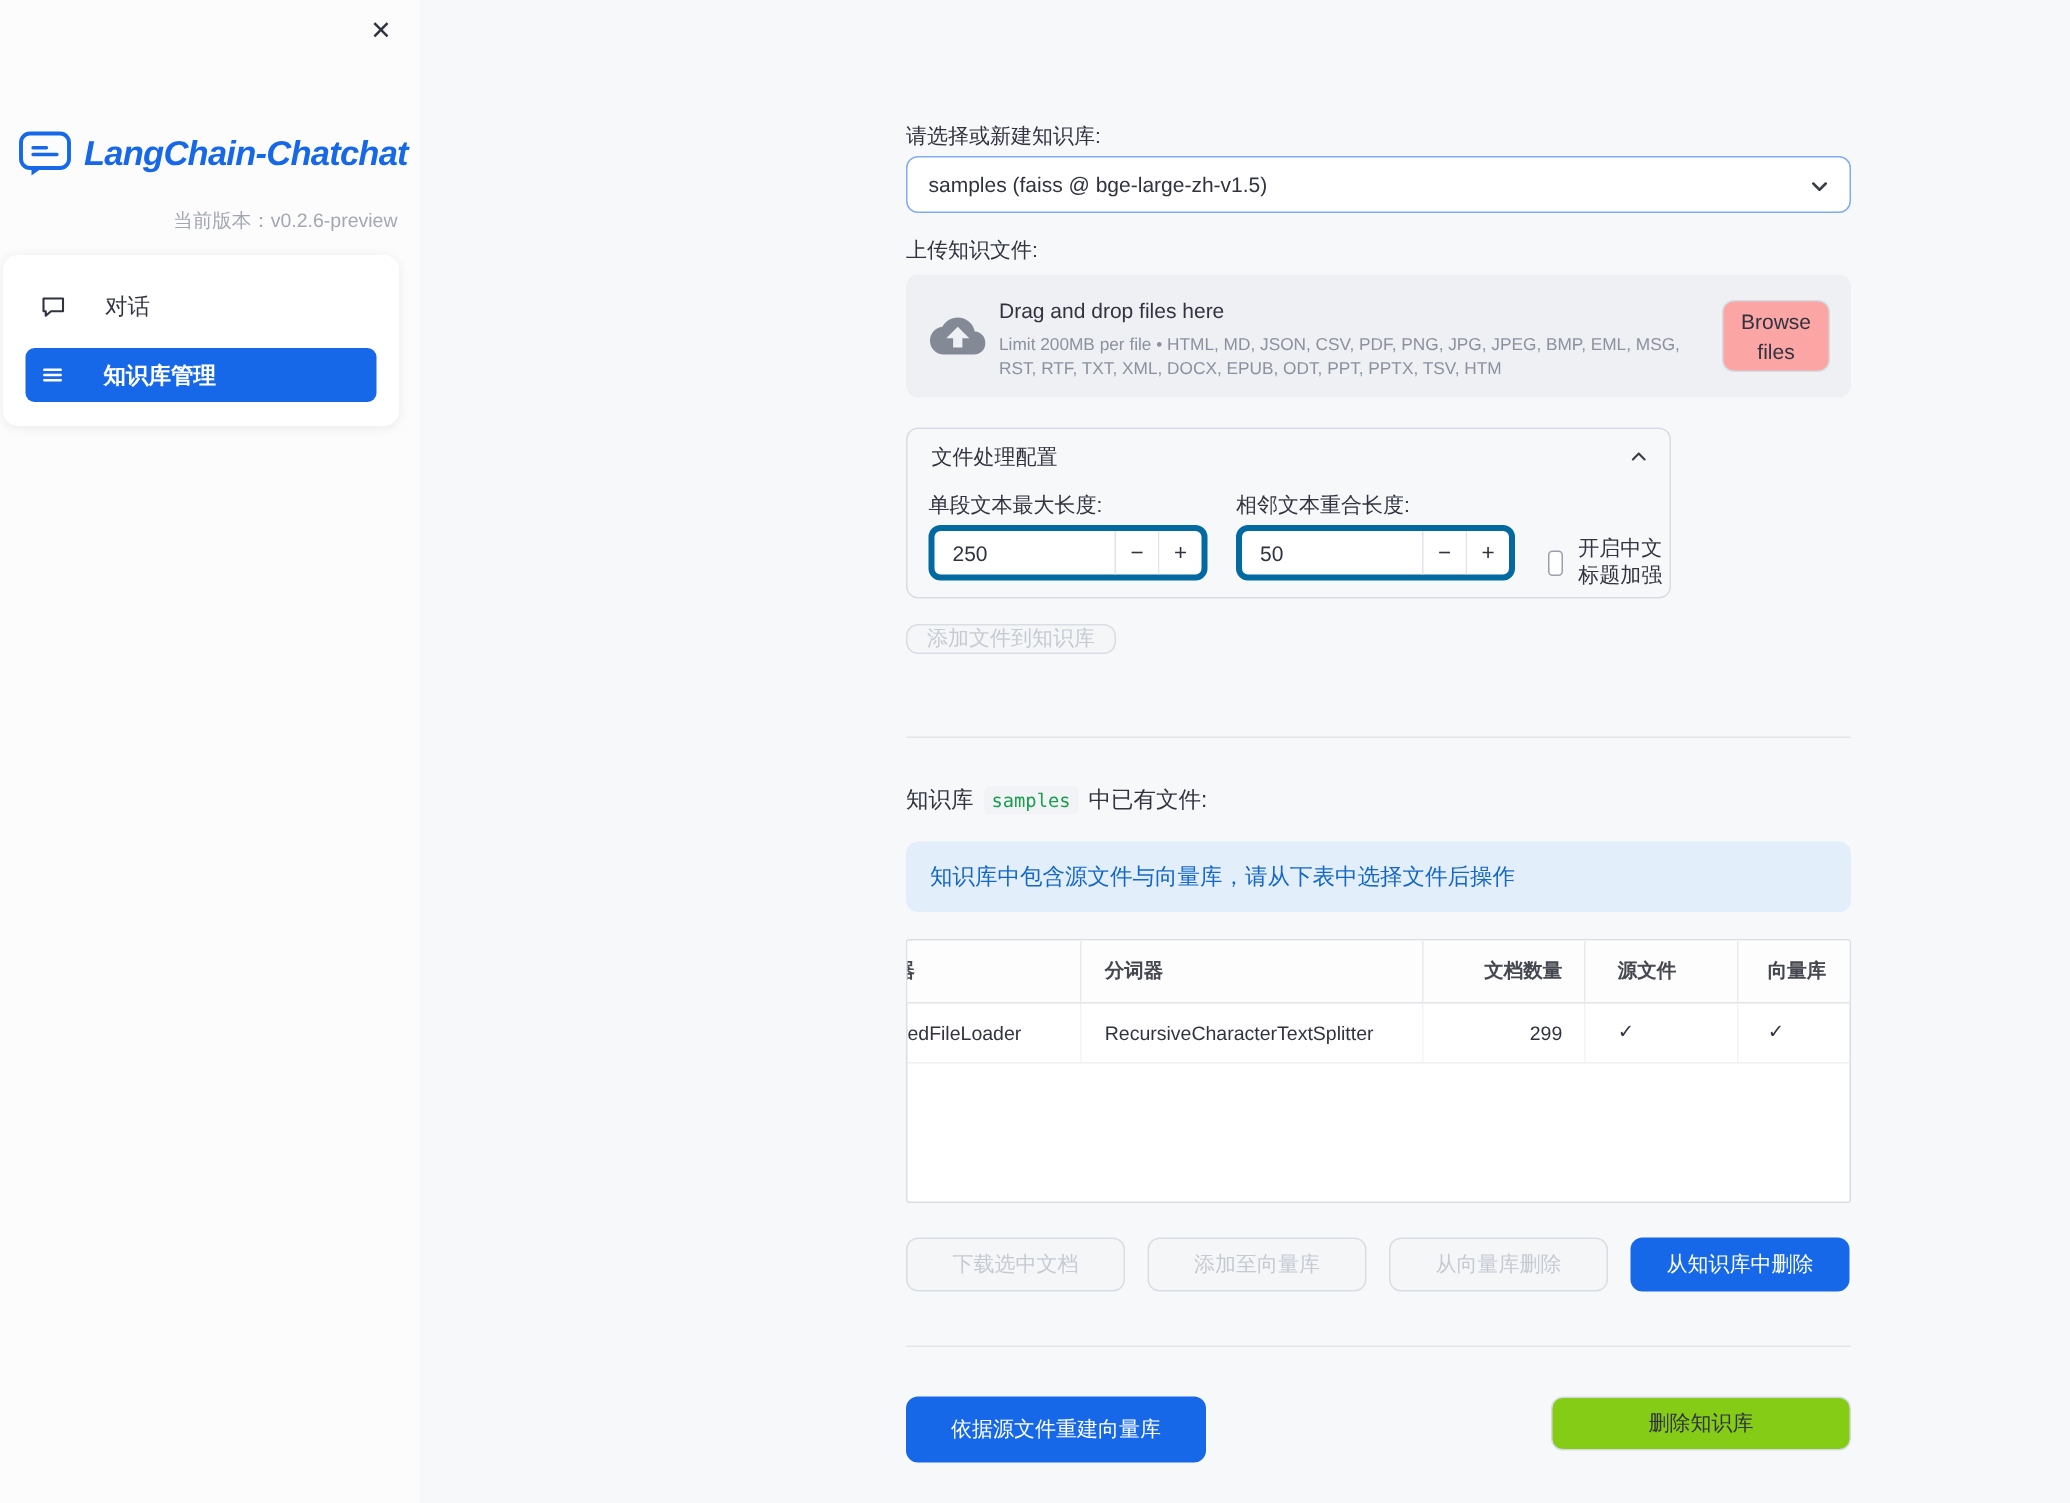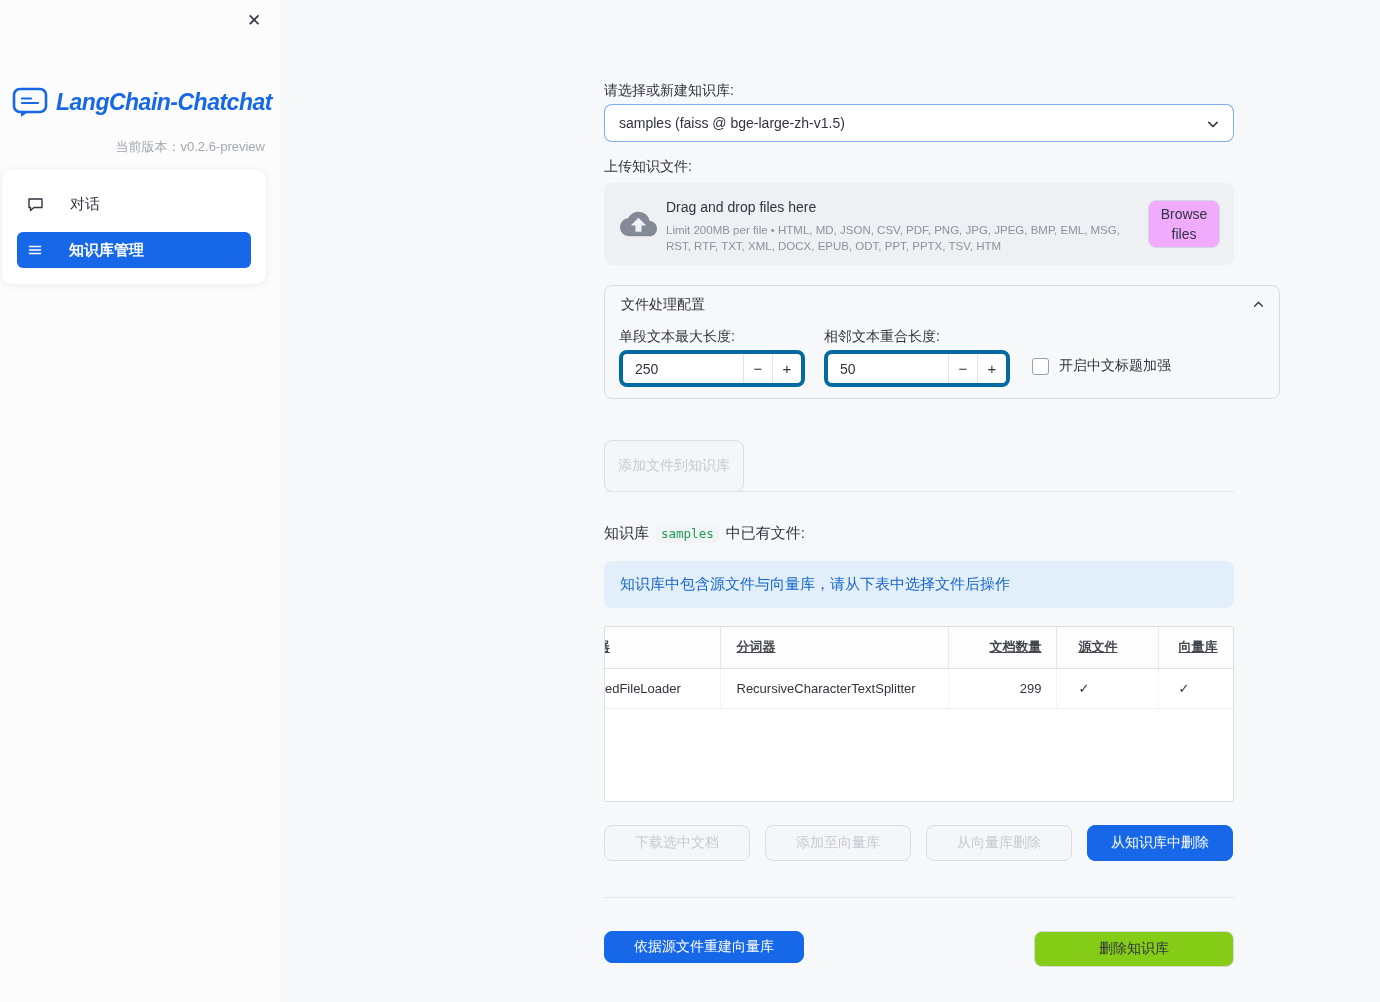"Browse files" .browse-btn { background: #f0abfc -> #fca5a5 }
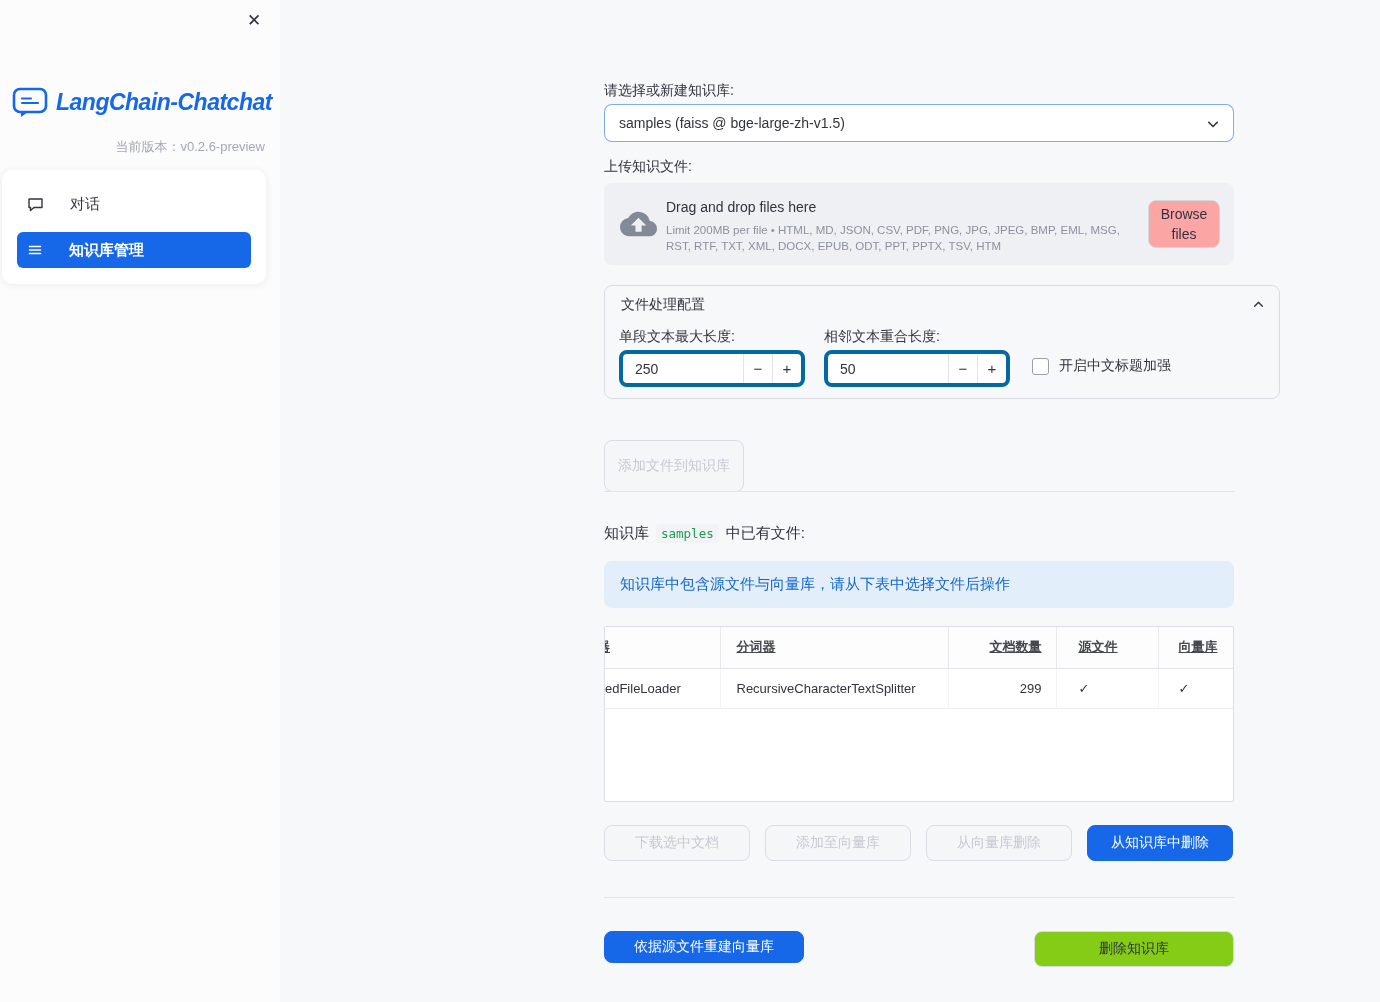"文件处理配置" .expander { width: 676px -> 510px }
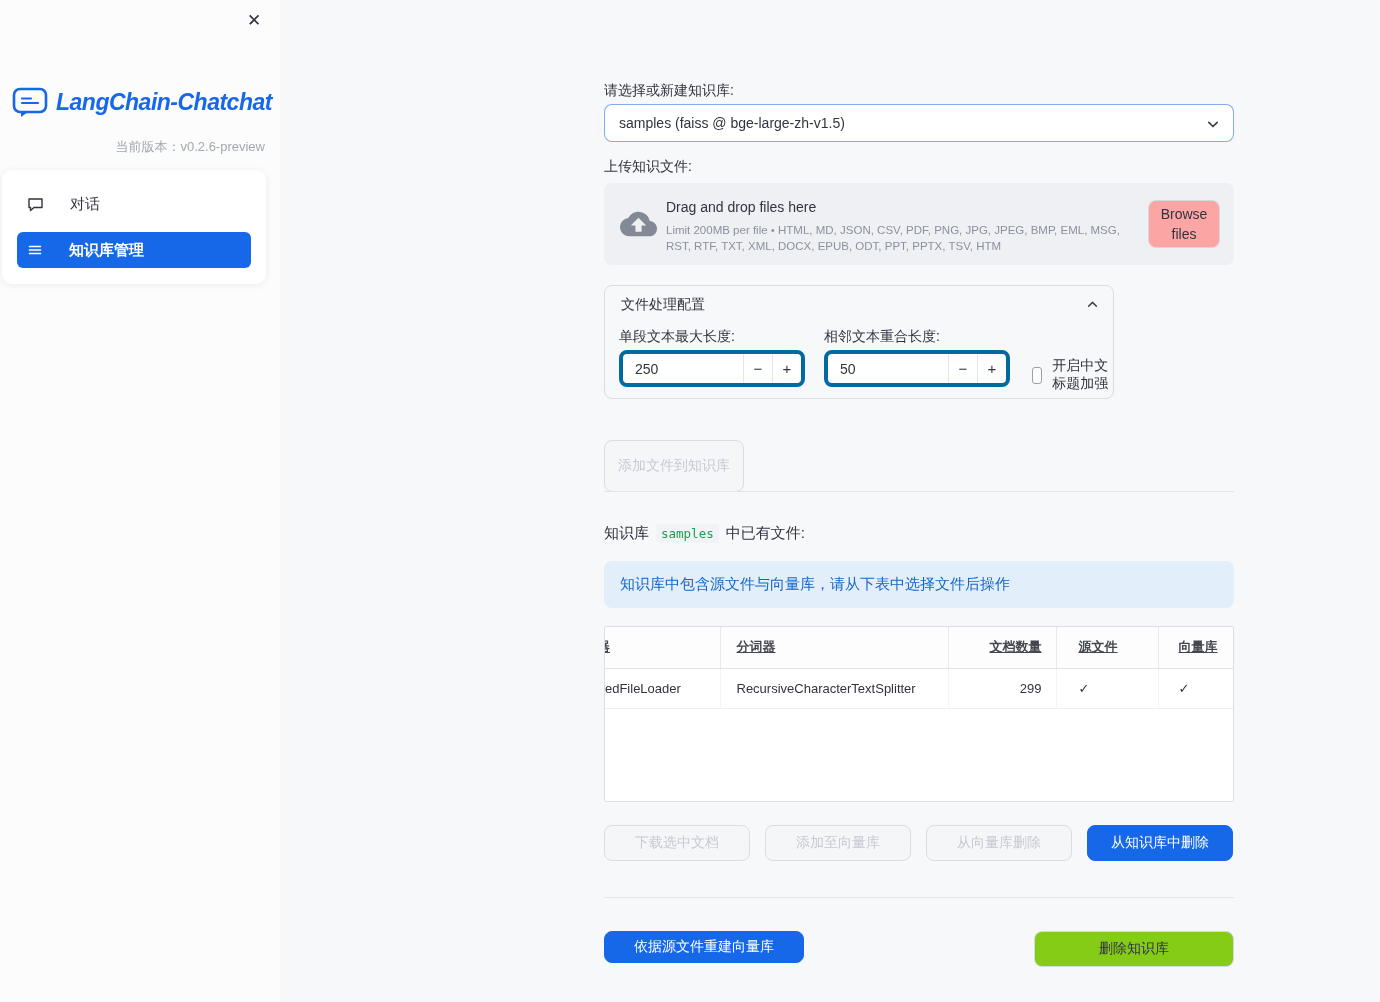"添加文件到知识库" .add-btn { height: 52px -> 20px; top: 440px -> 416px }
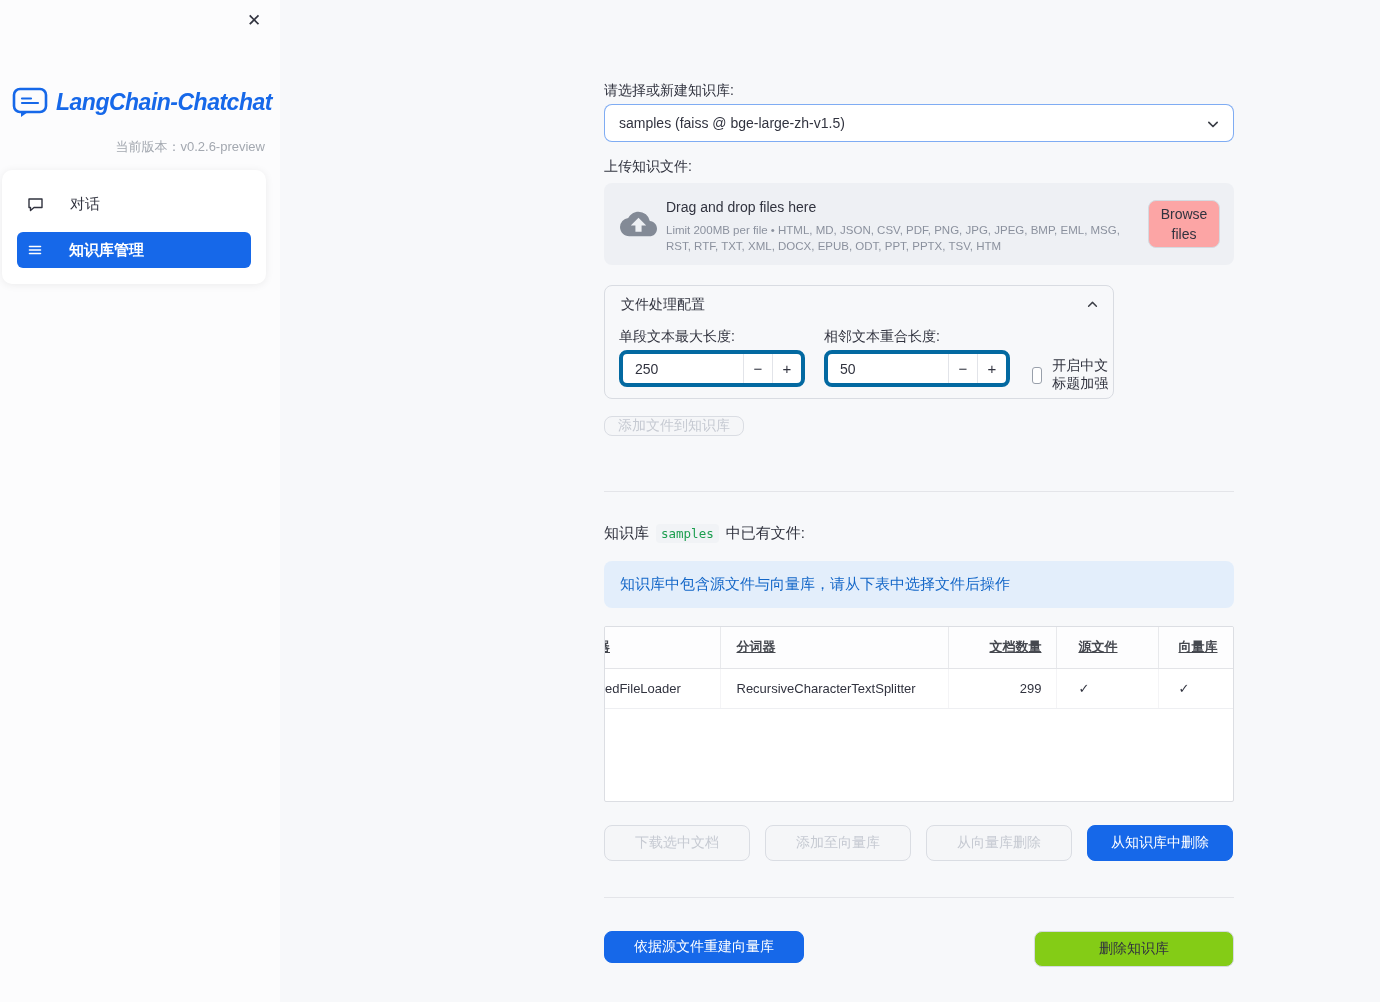"分词器" th { text-decoration: underline -> none }
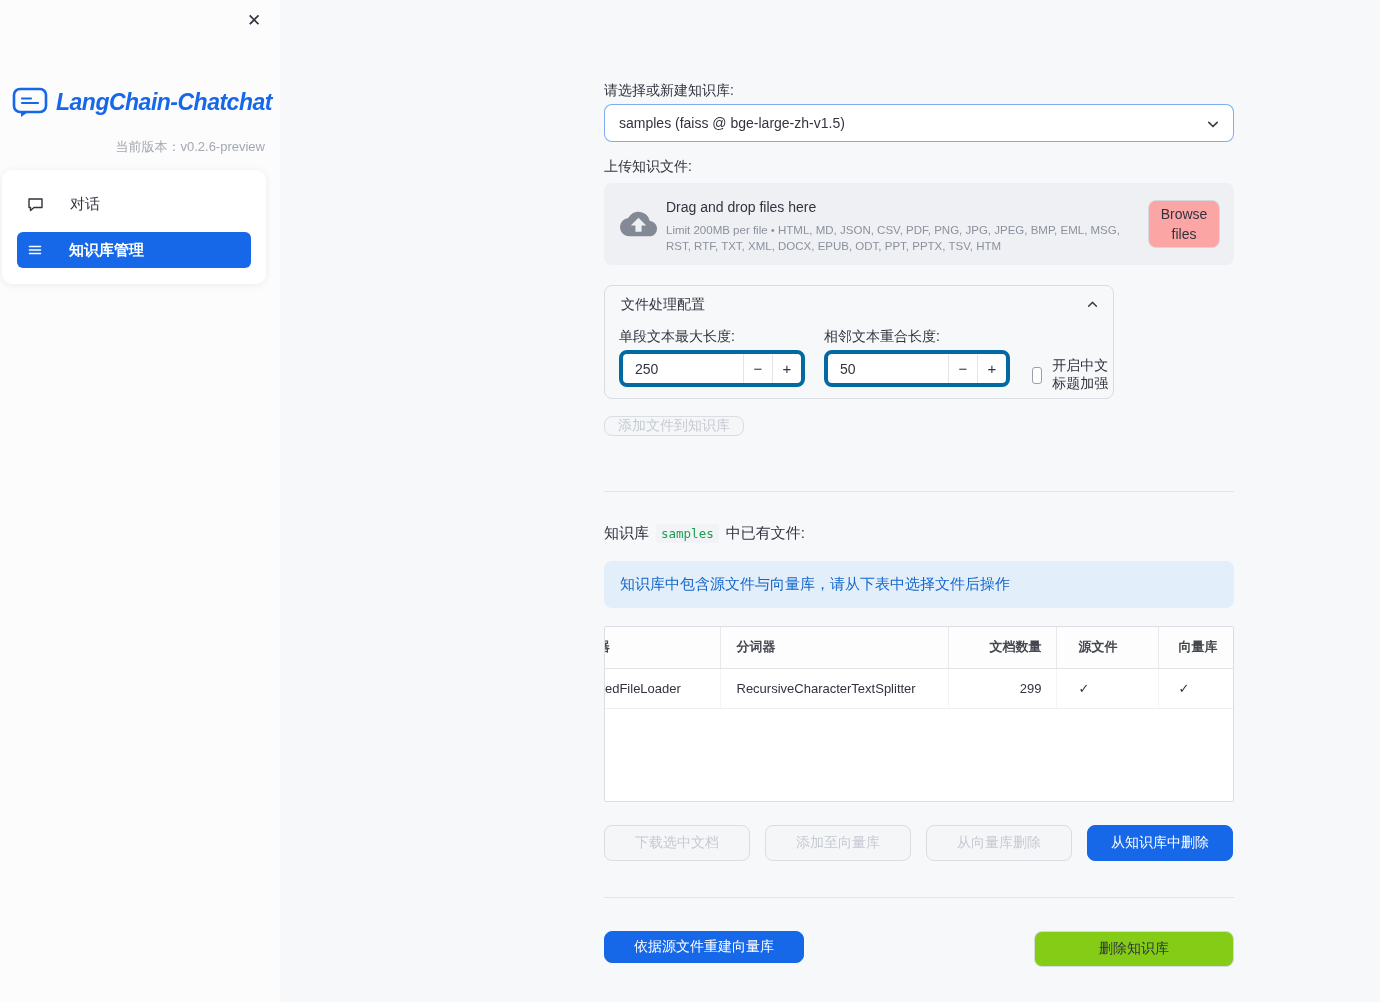"依据源文件重建向量库" .rebuild-btn { height: 32px -> 44px }
